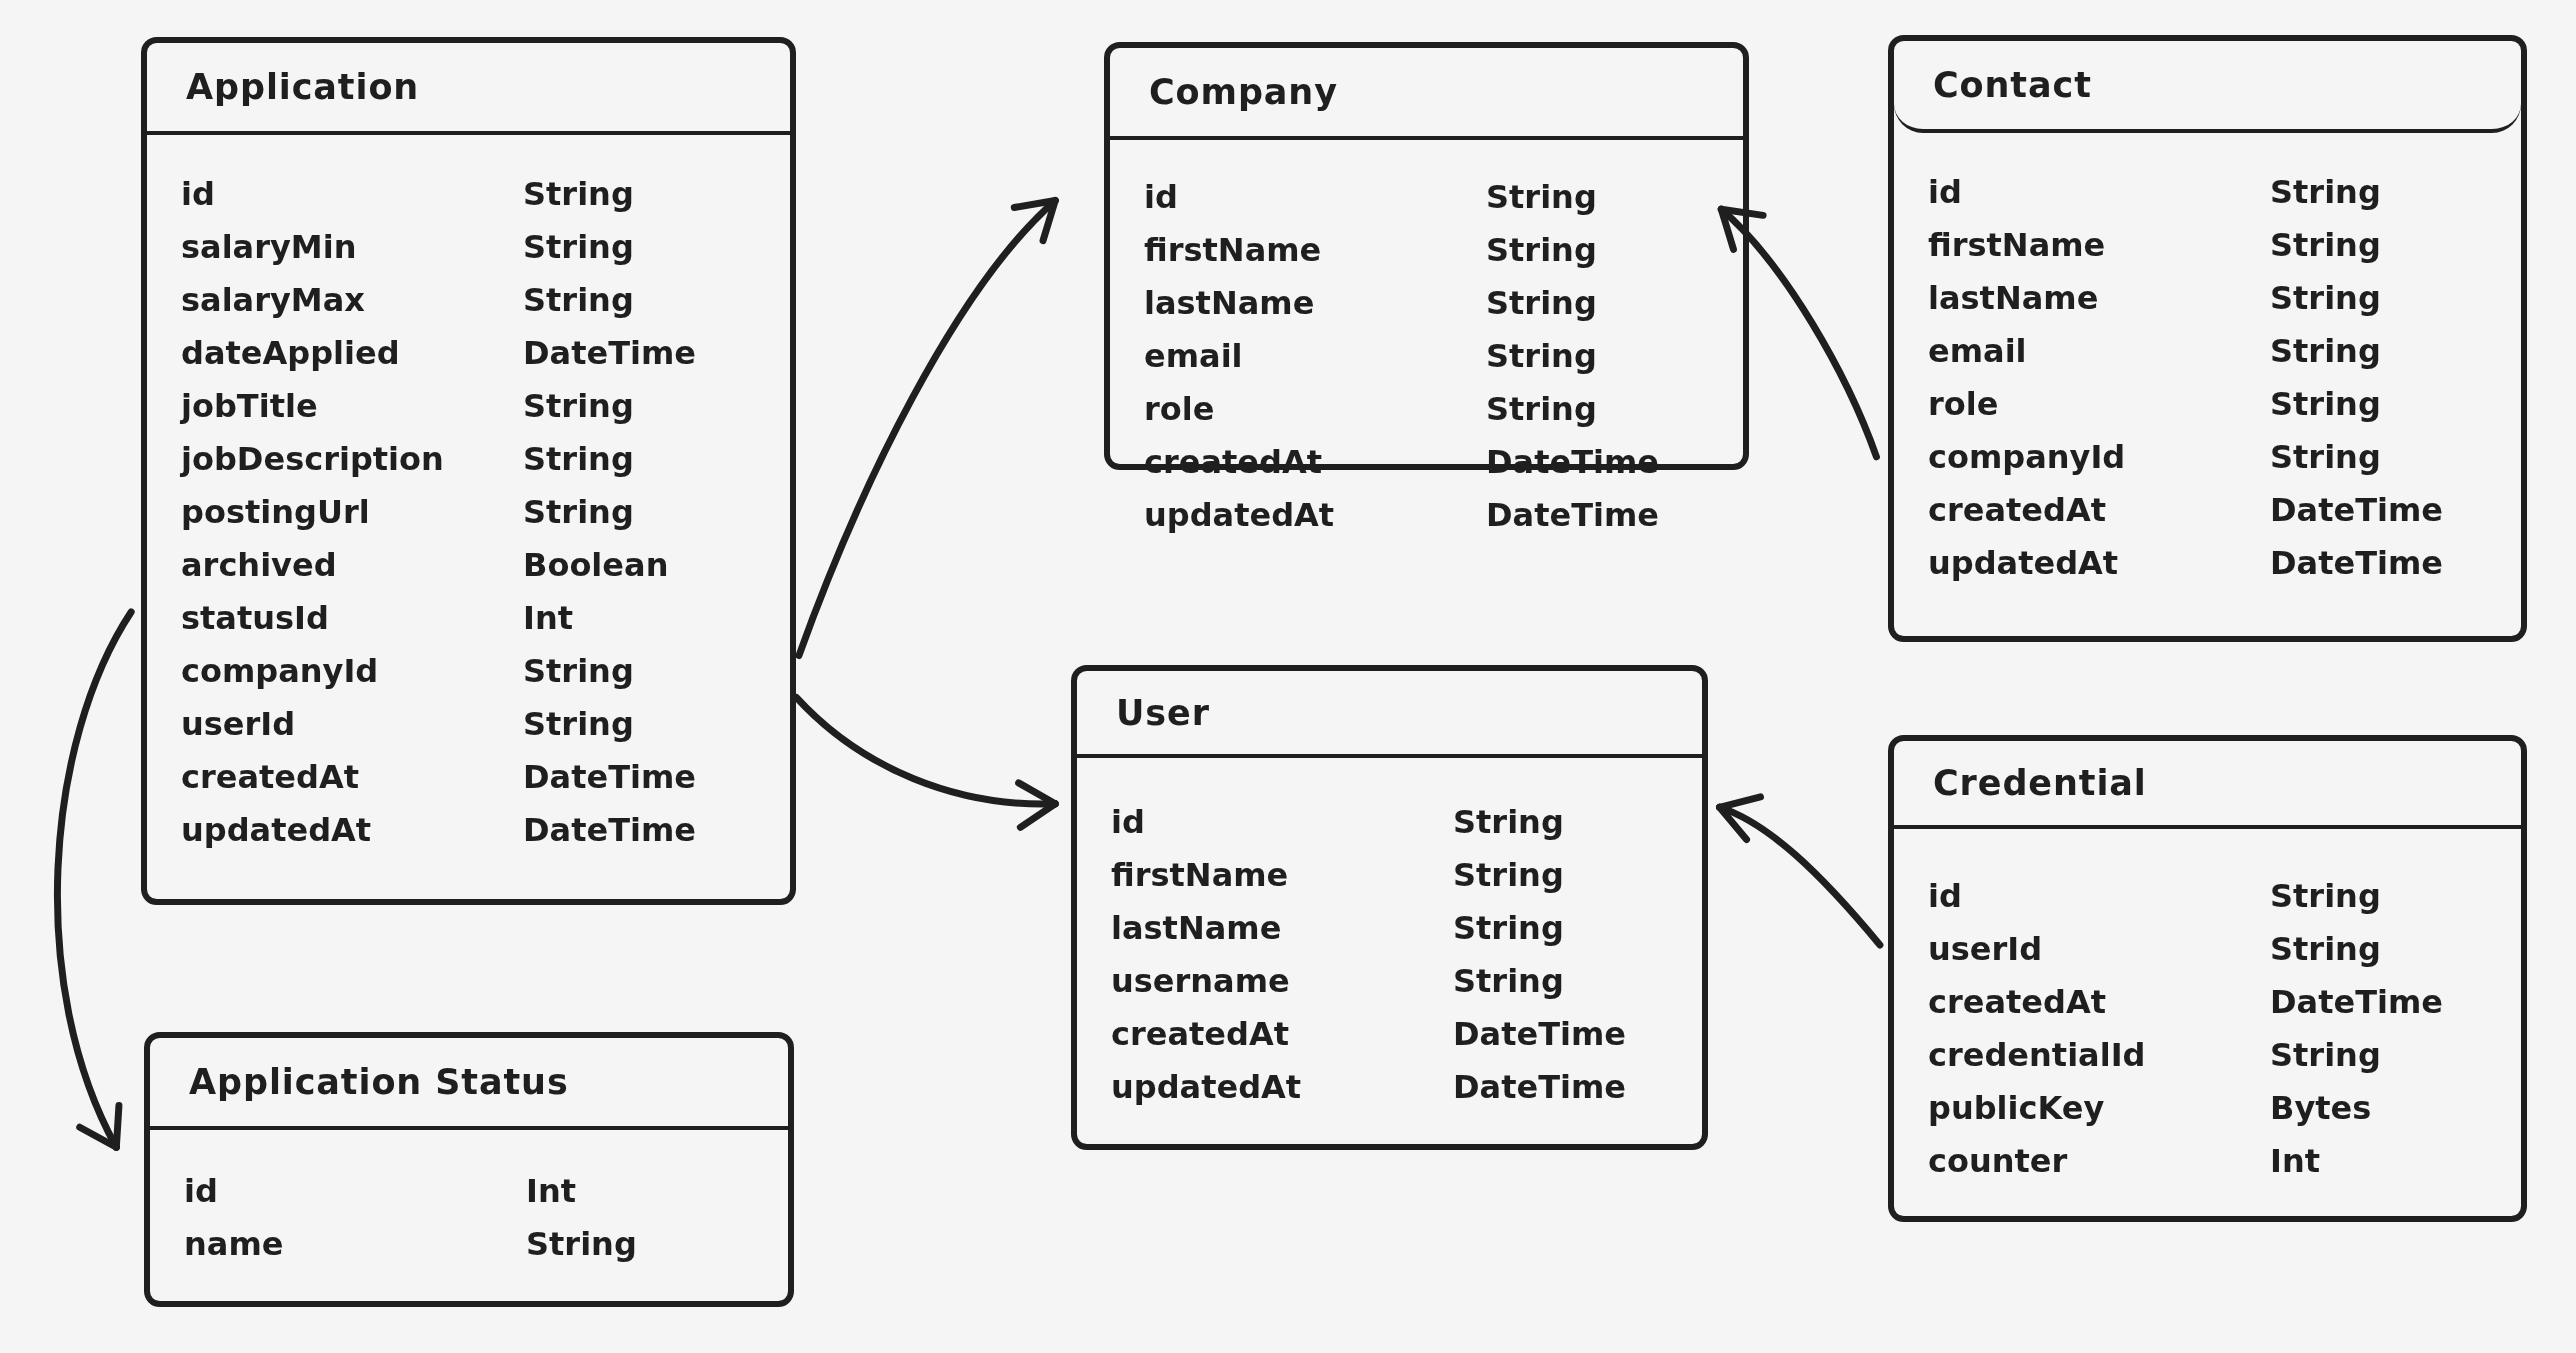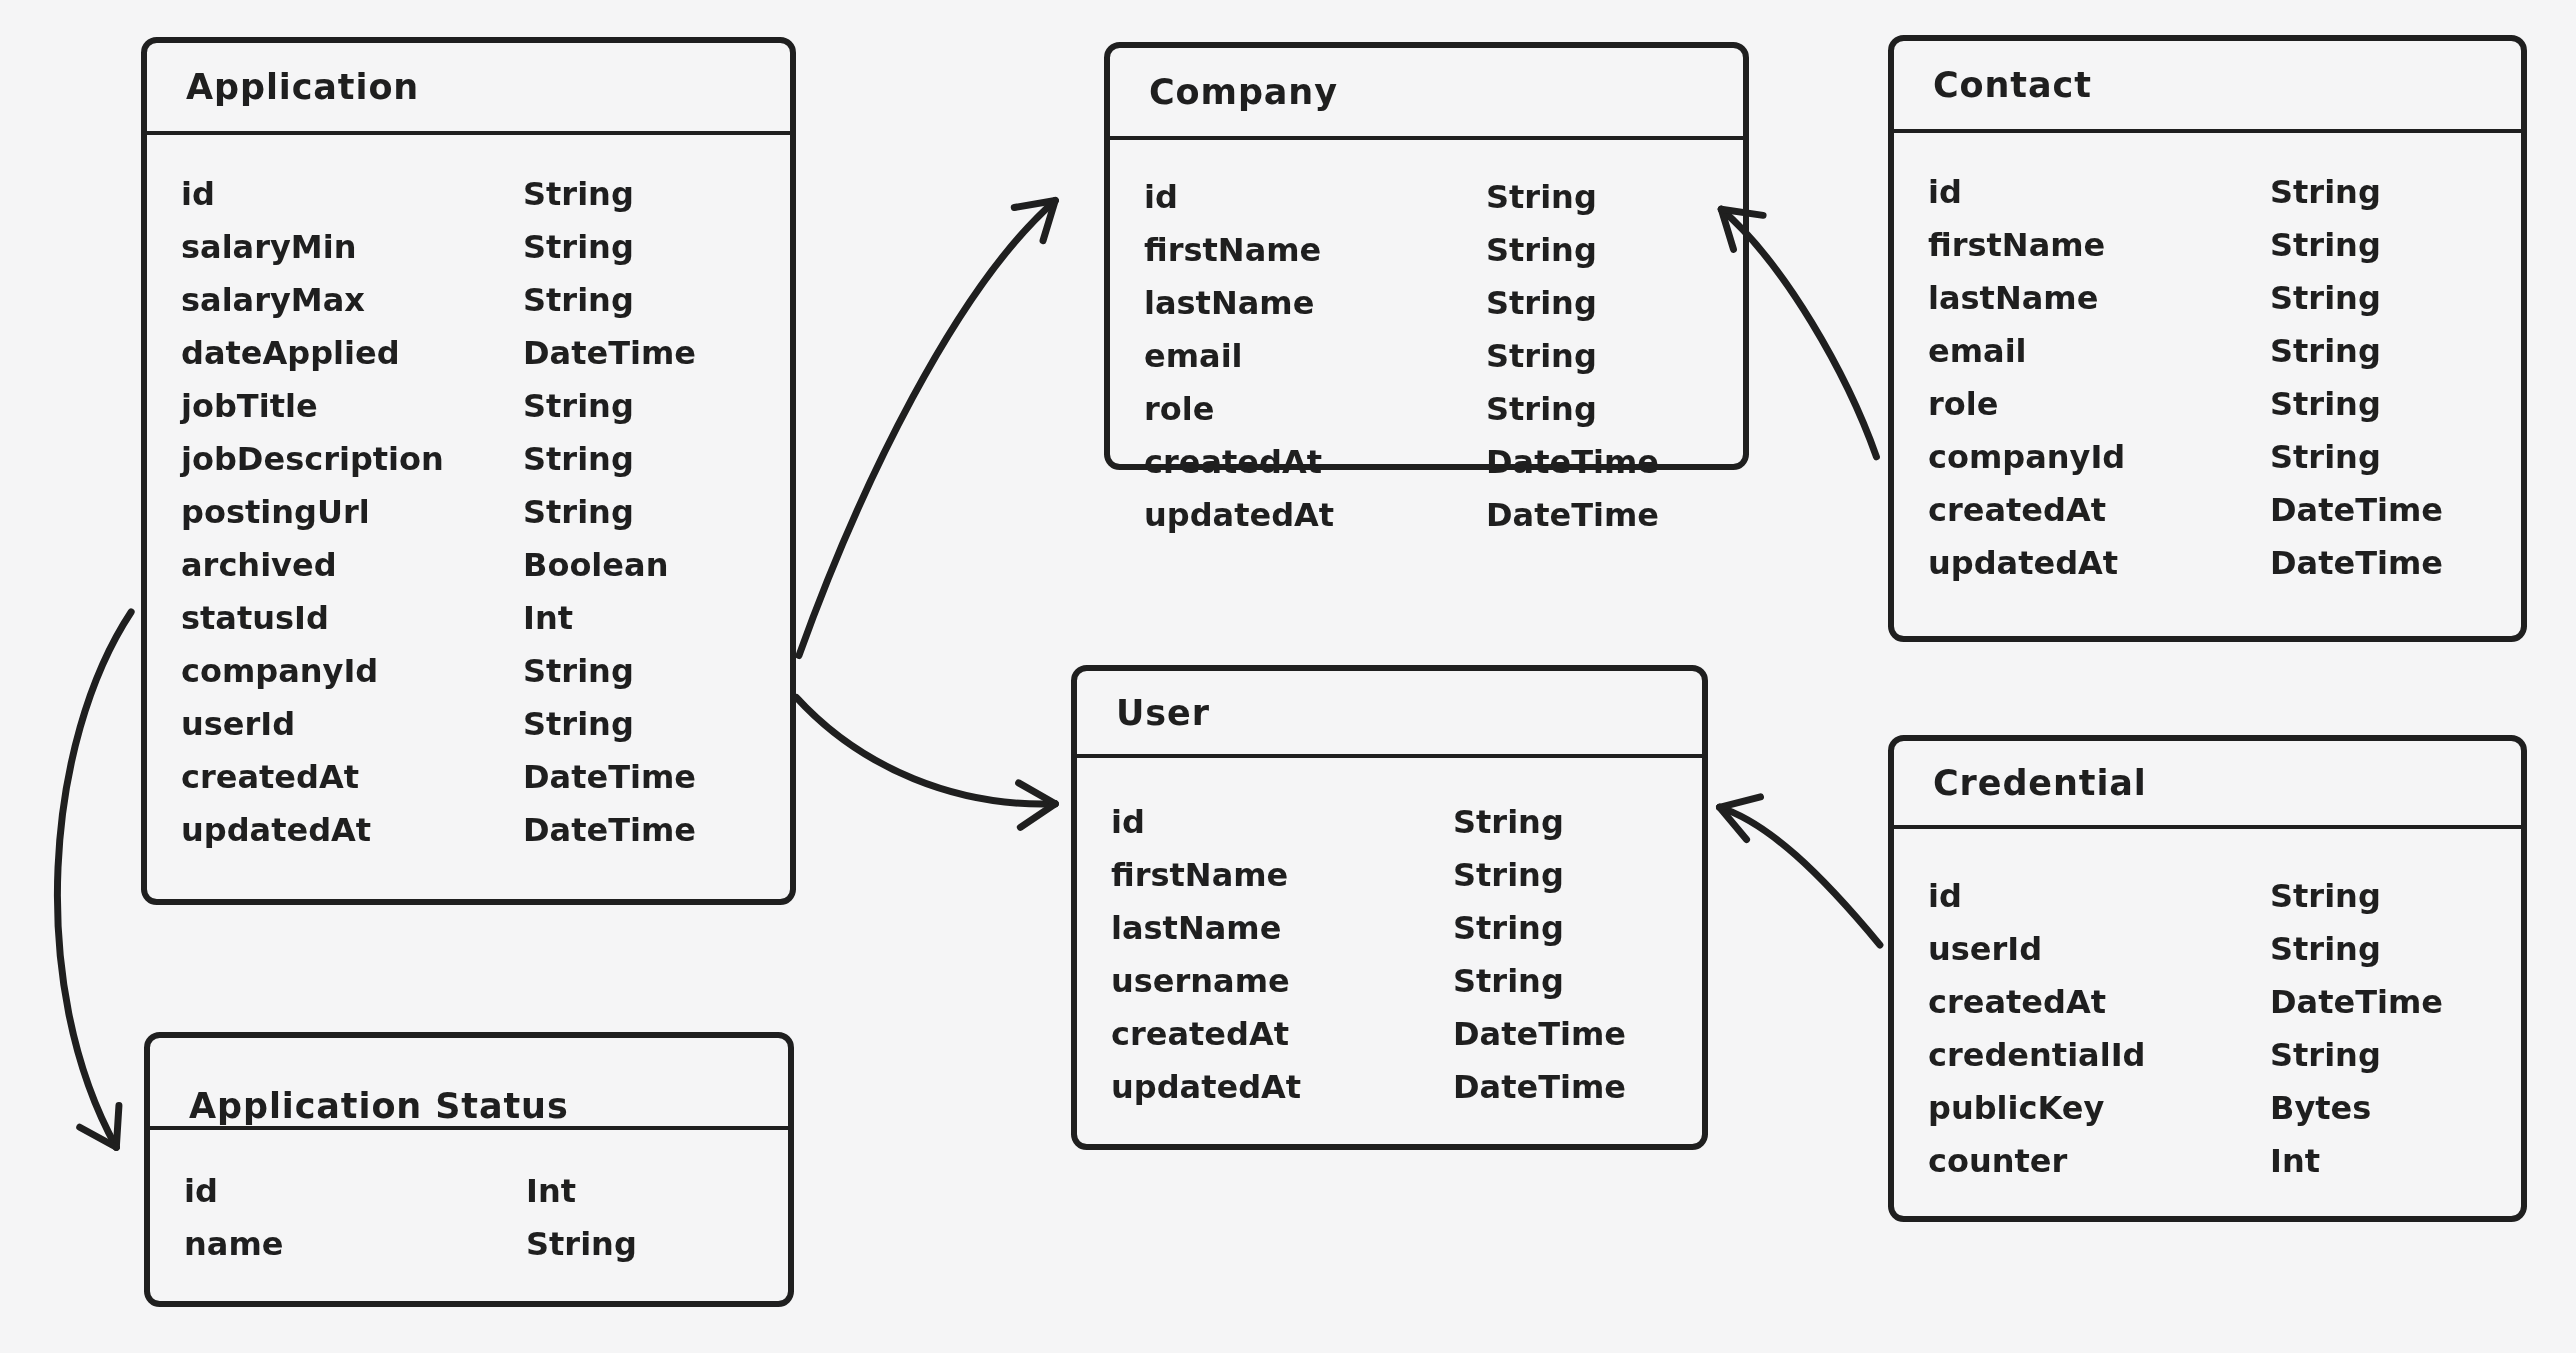"Contact" #t-contact .thead { border-radius: none -> 29px }
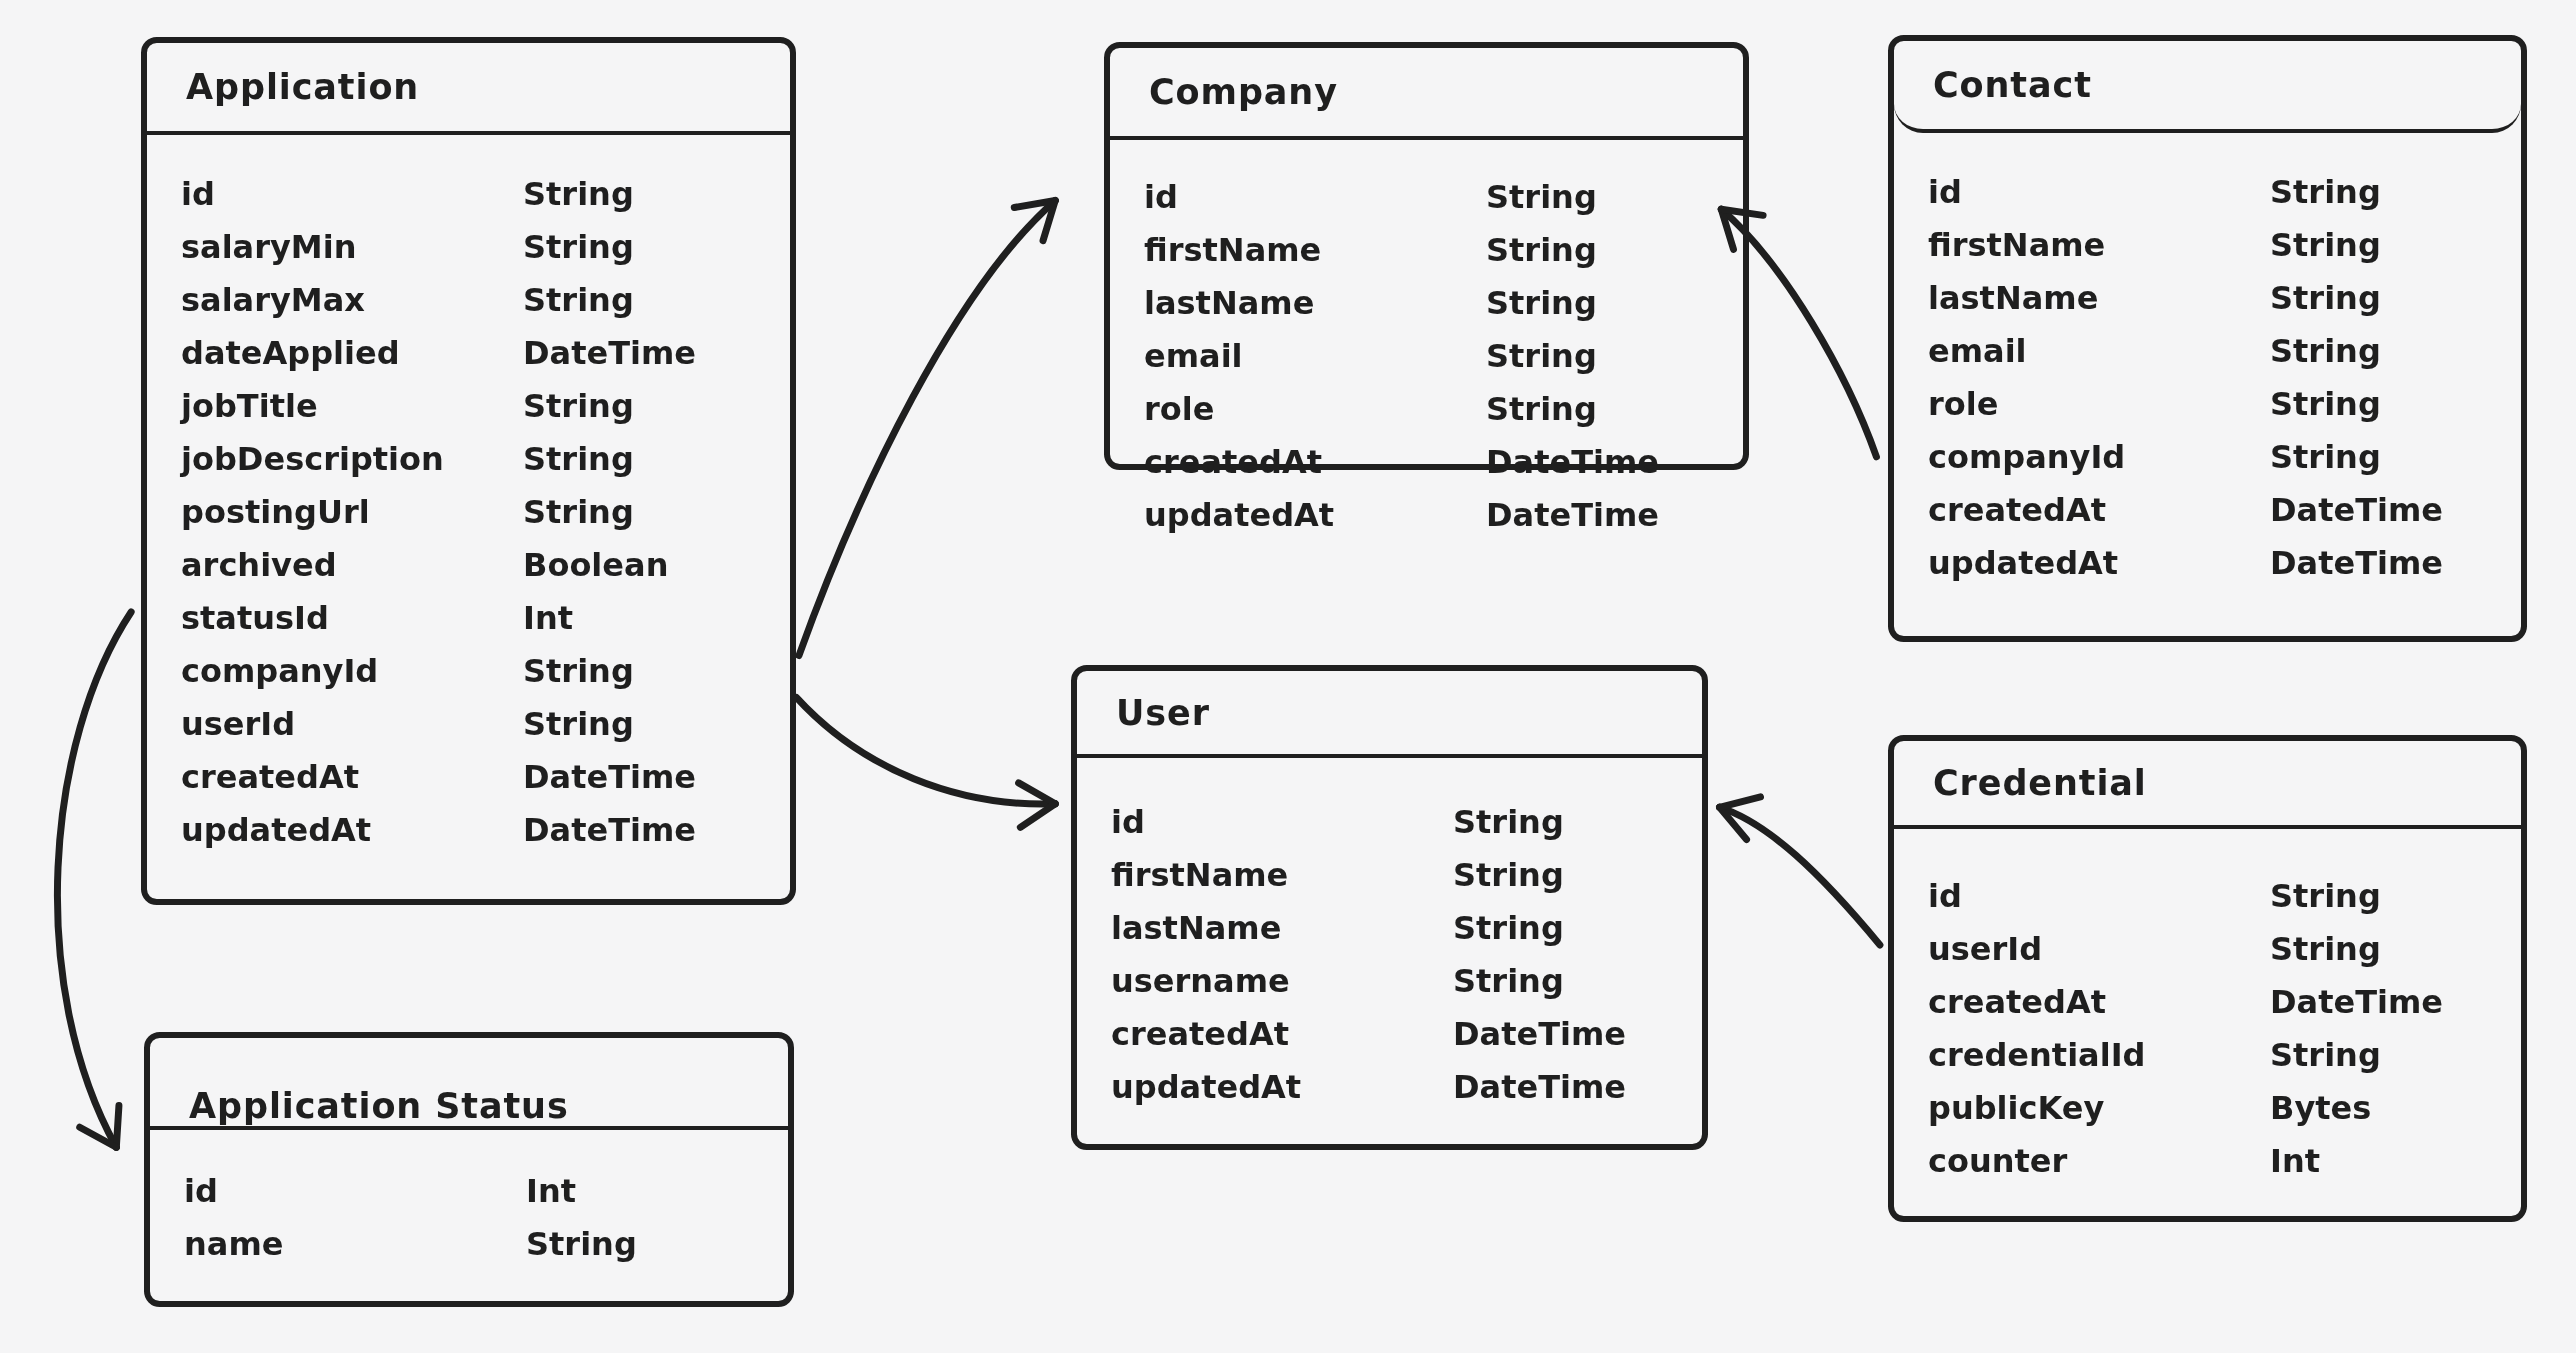"Application Status" #t-appstatus .thead { align-items: flex-end -> none }
